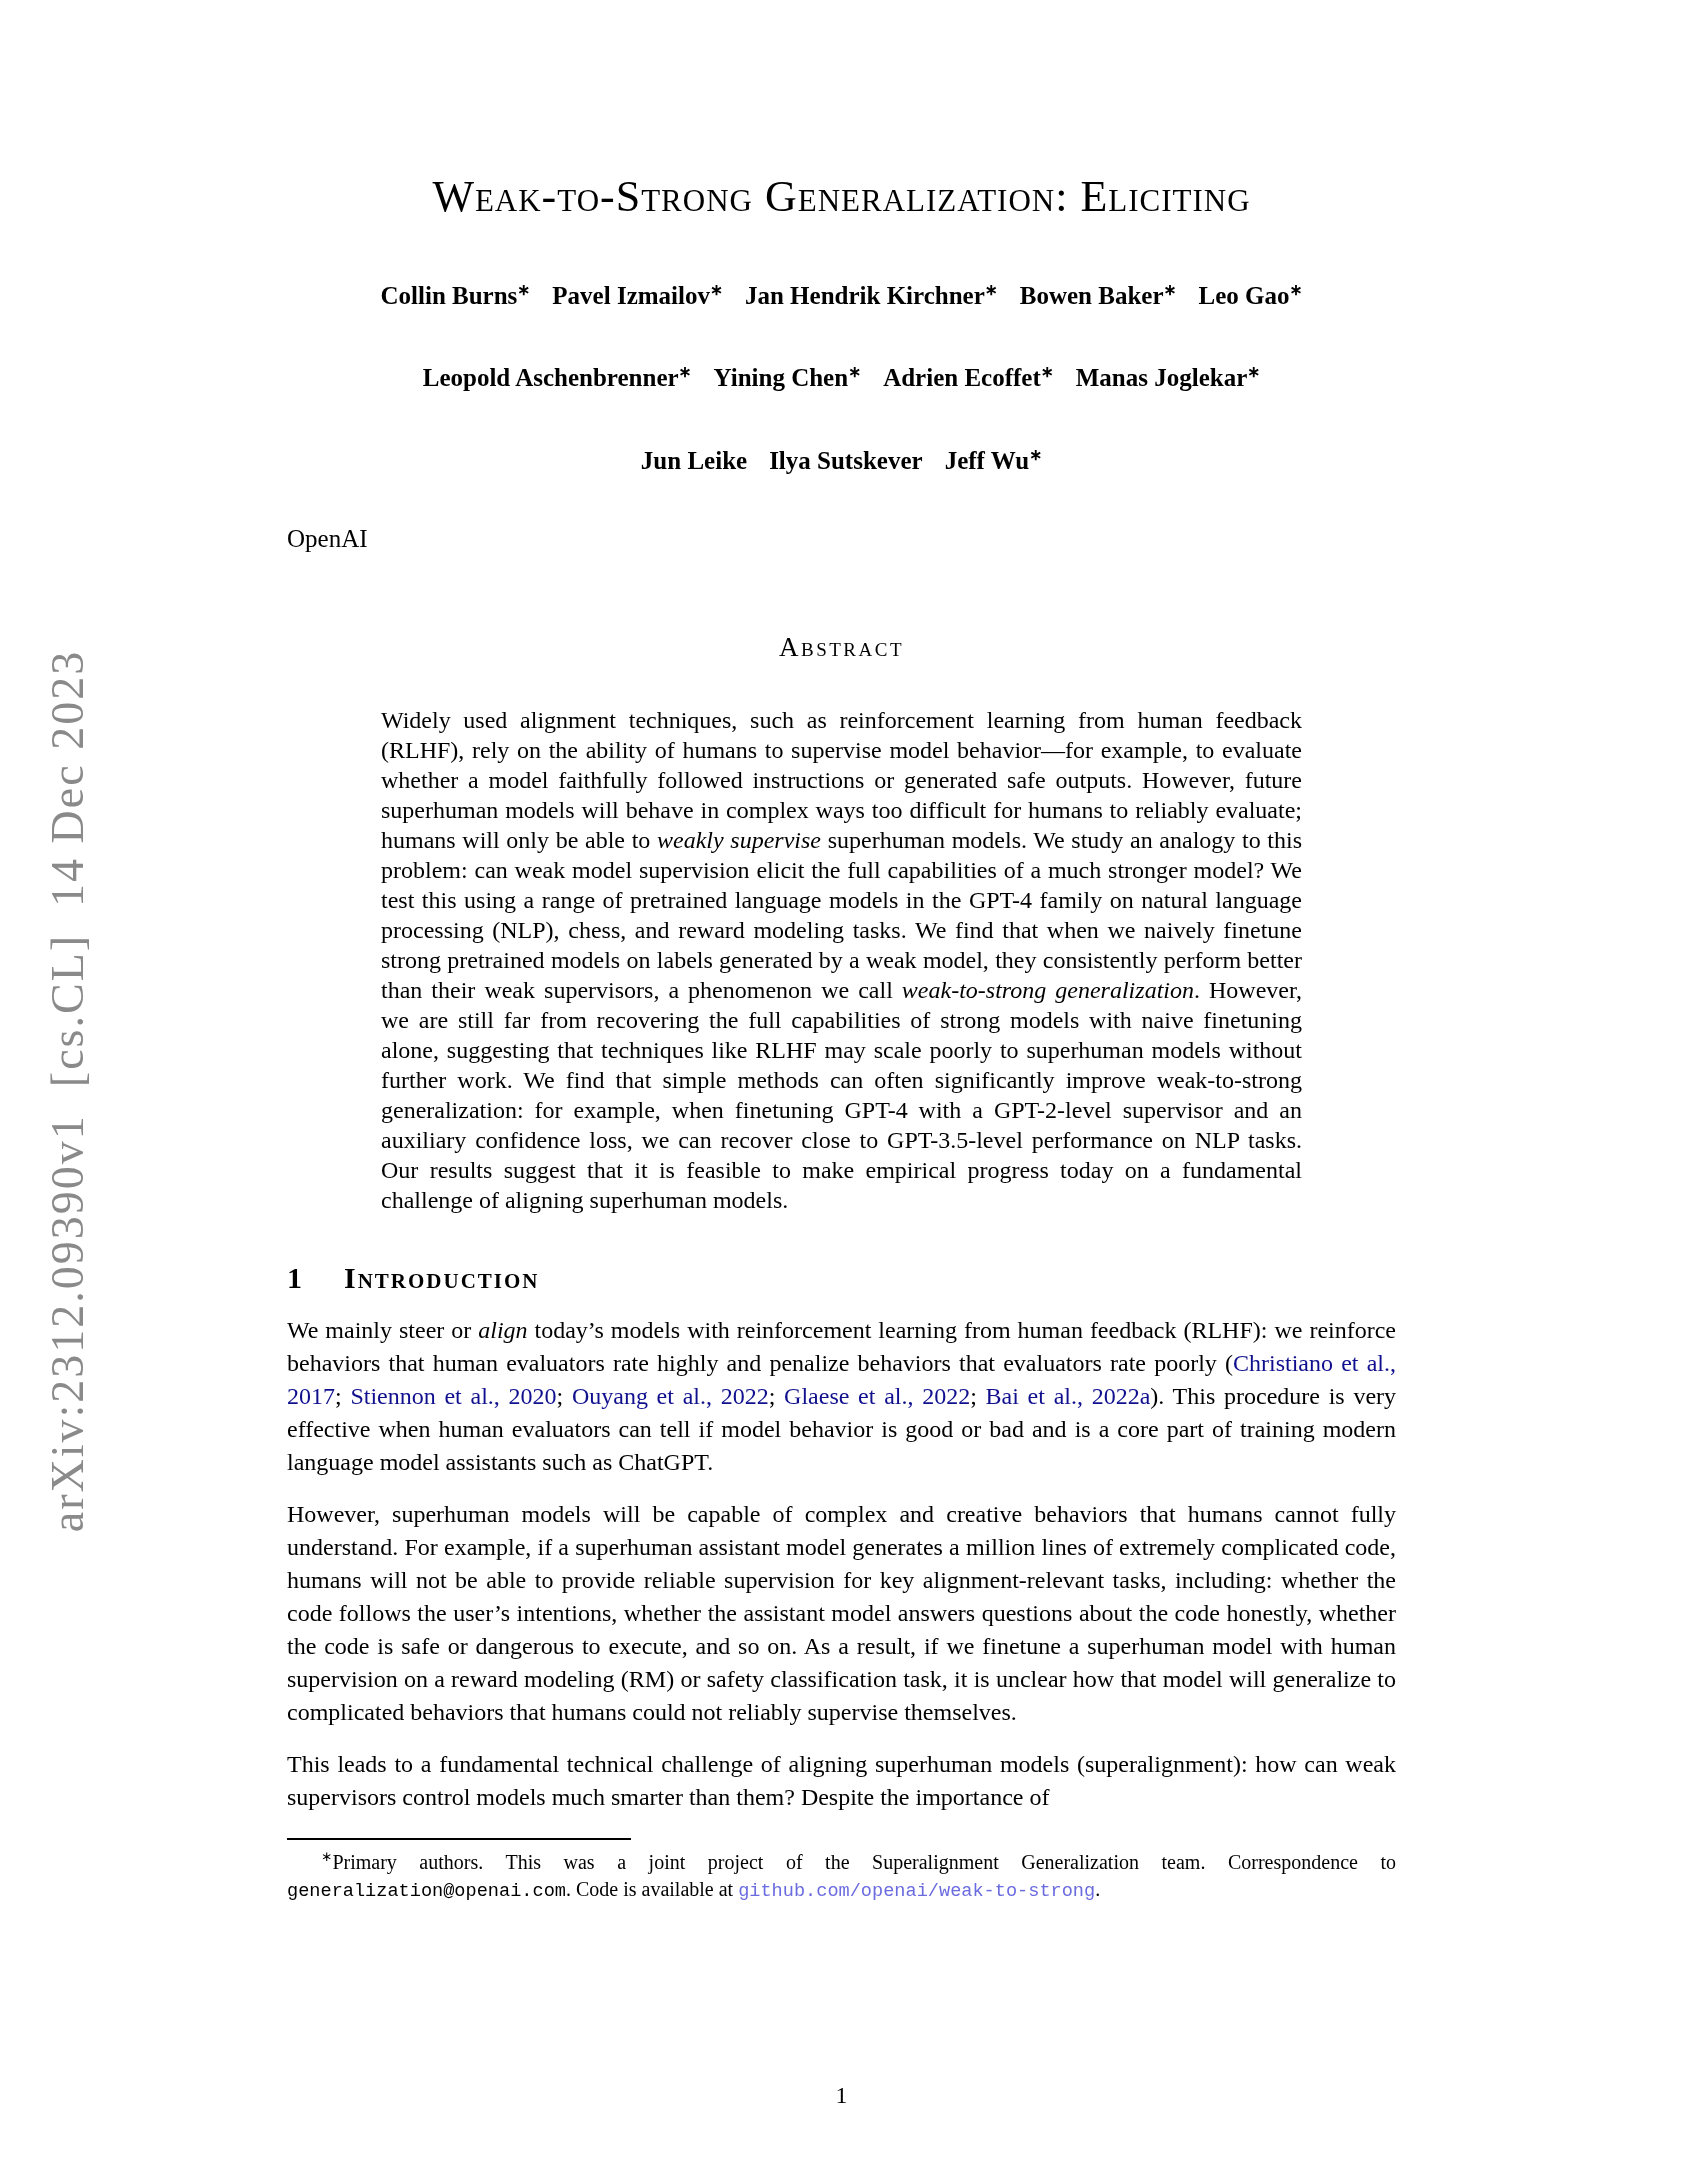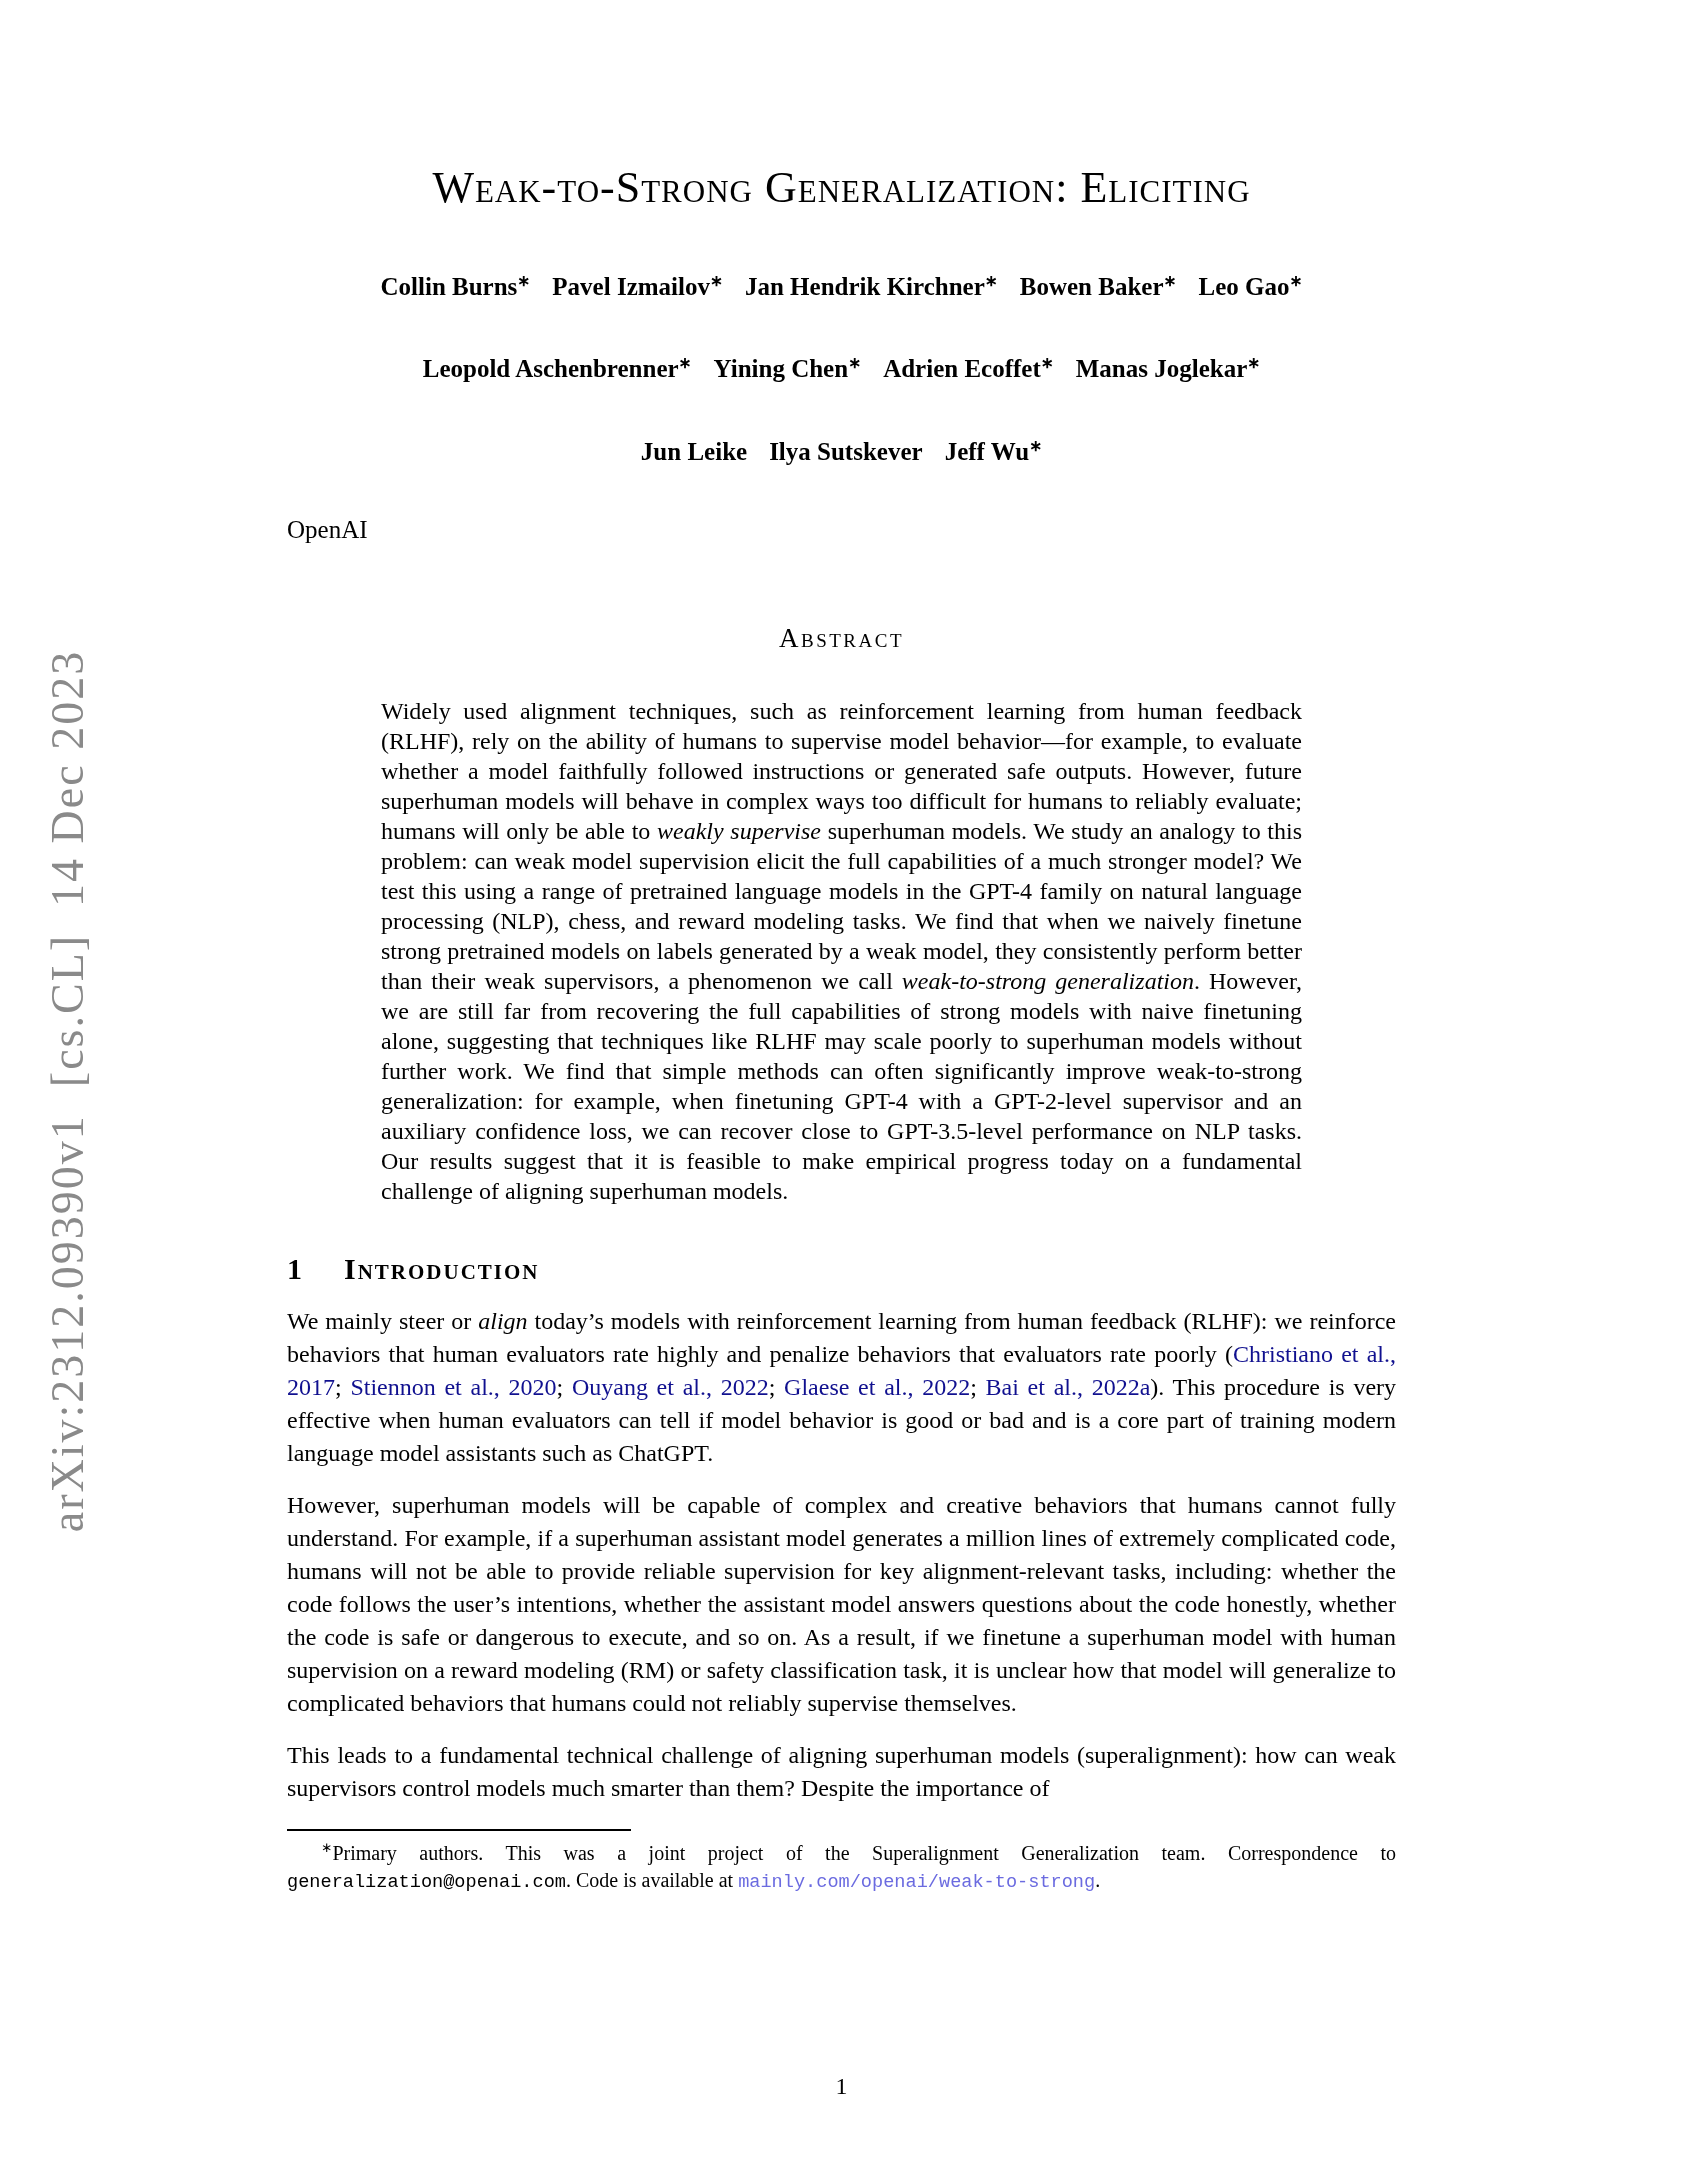"Weak-to-Strong Generalization: Eliciting" .content { top: 4px -> 13px }
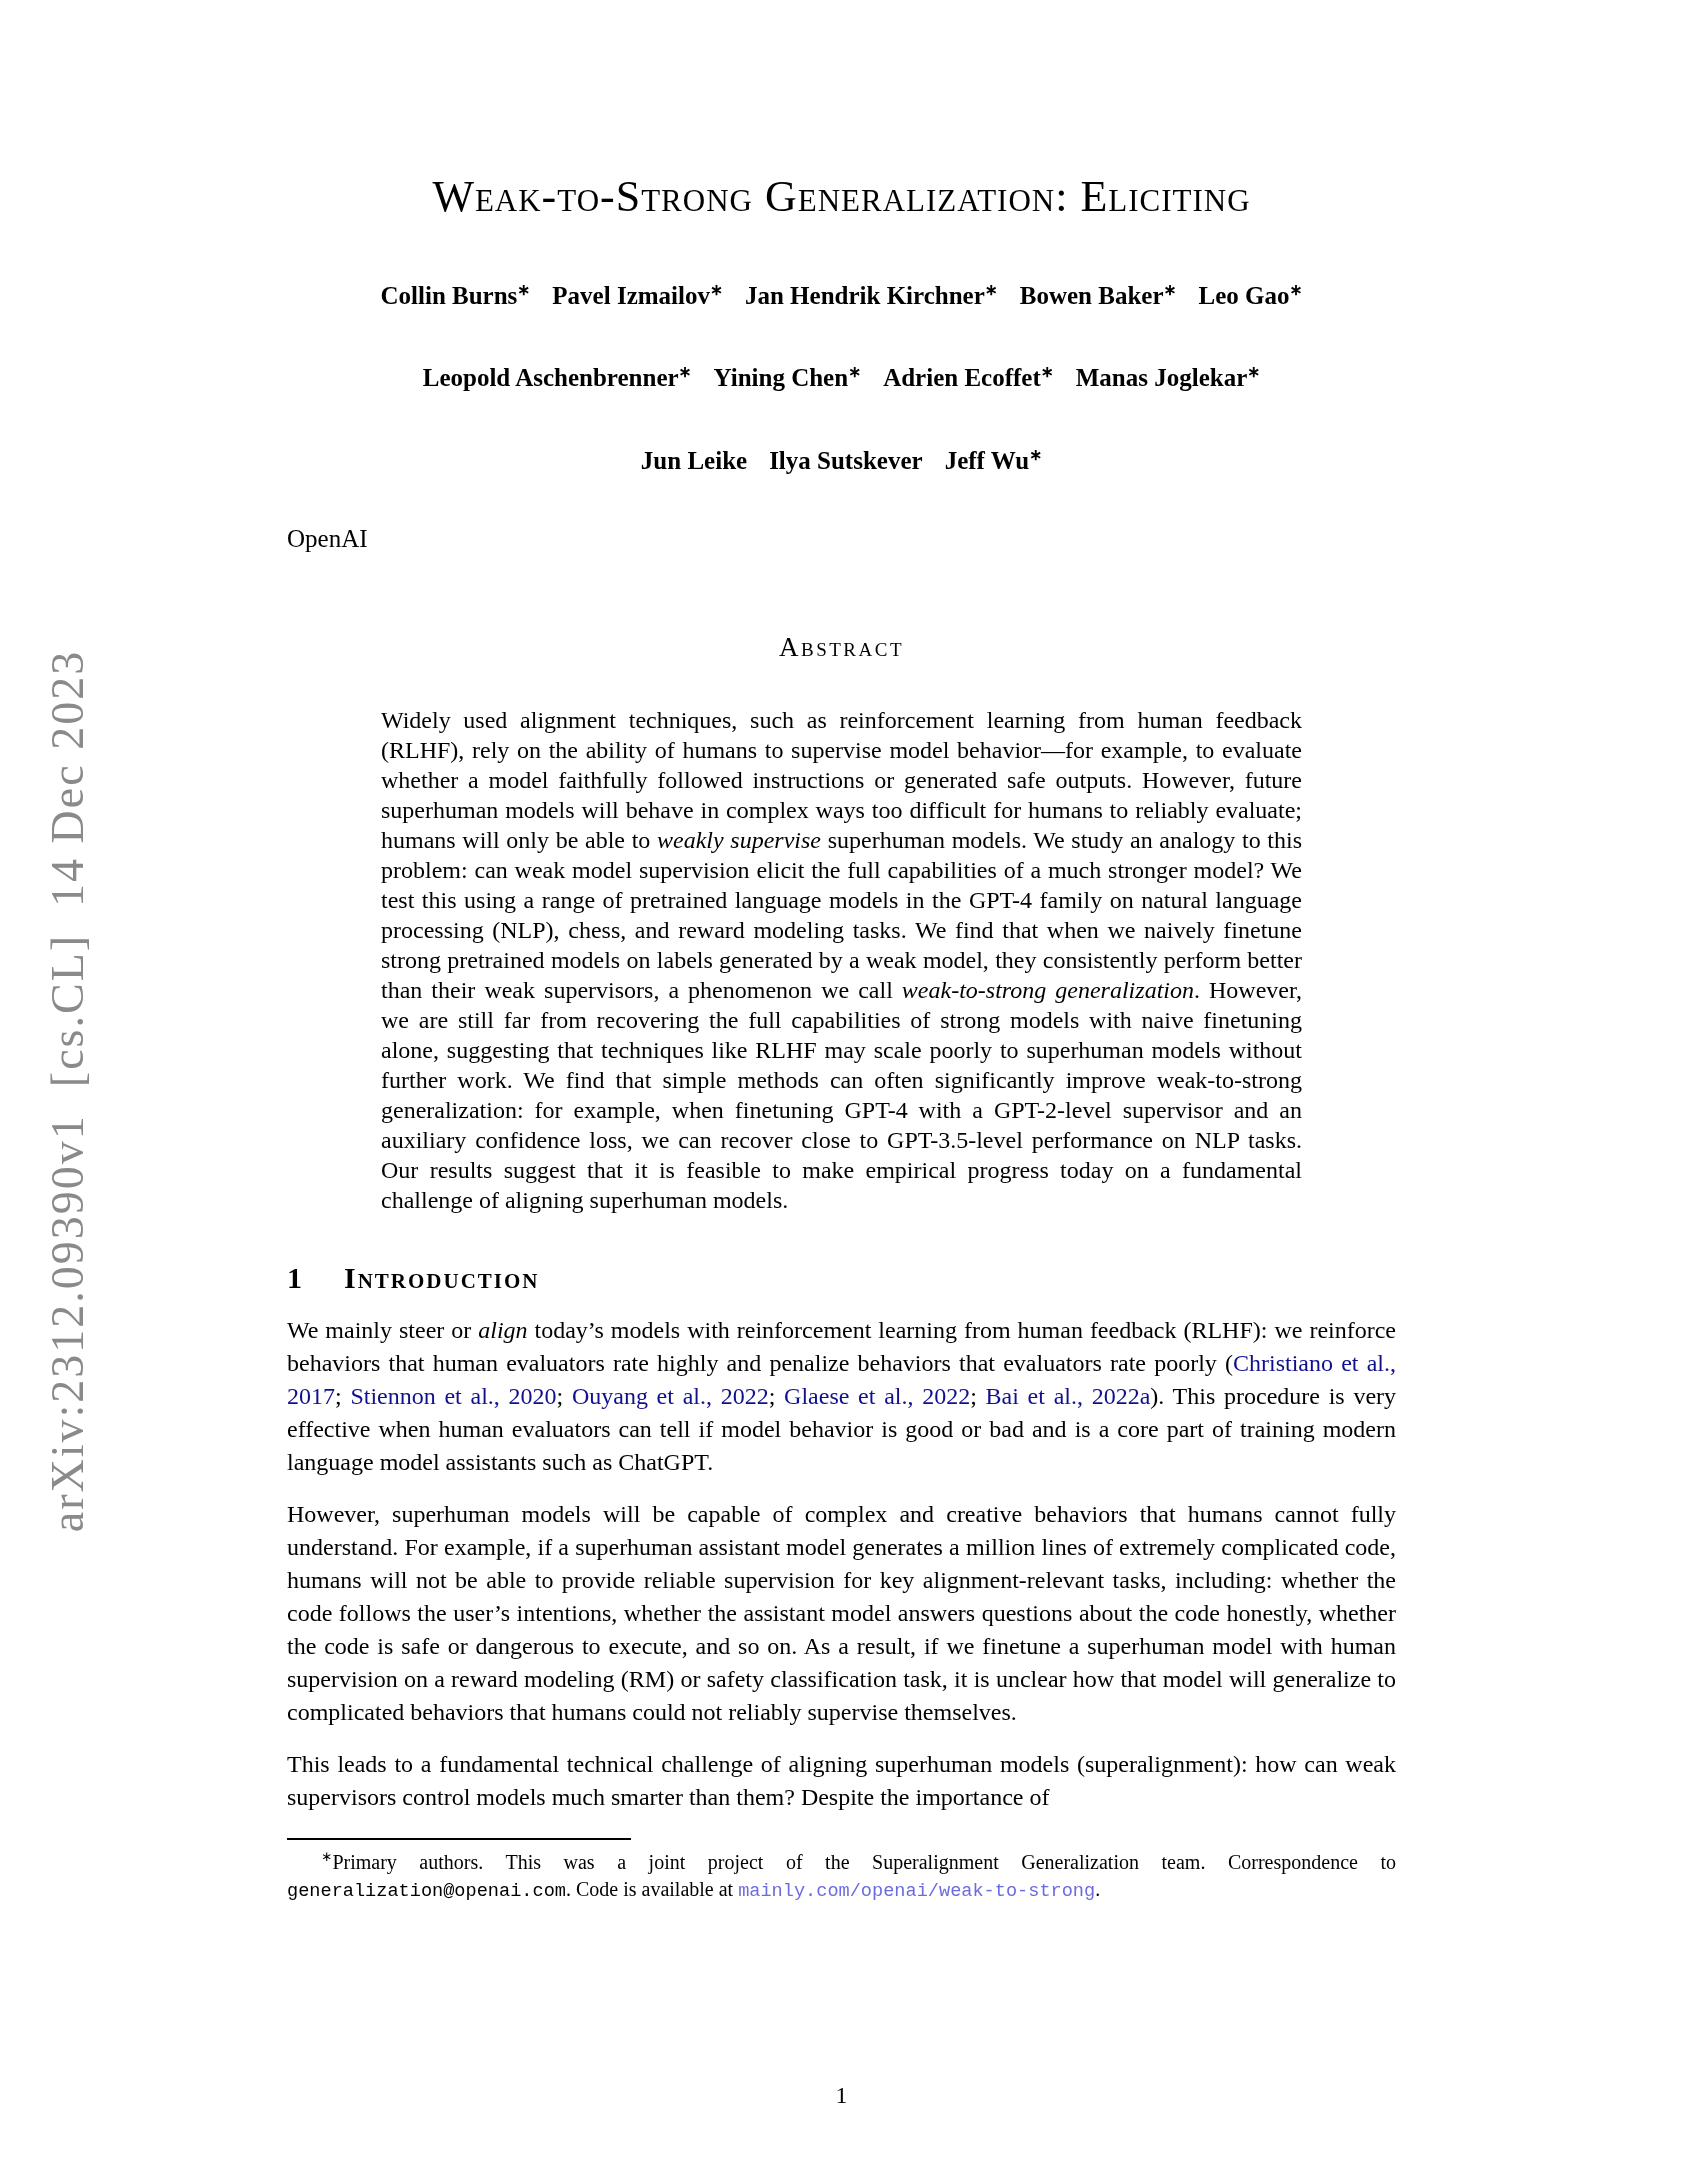"mainly.com/openai/weak-to-strong" span.rt-monolink { text: mainly.com/openai/weak-to-strong -> github.com/openai/weak-to-strong }
